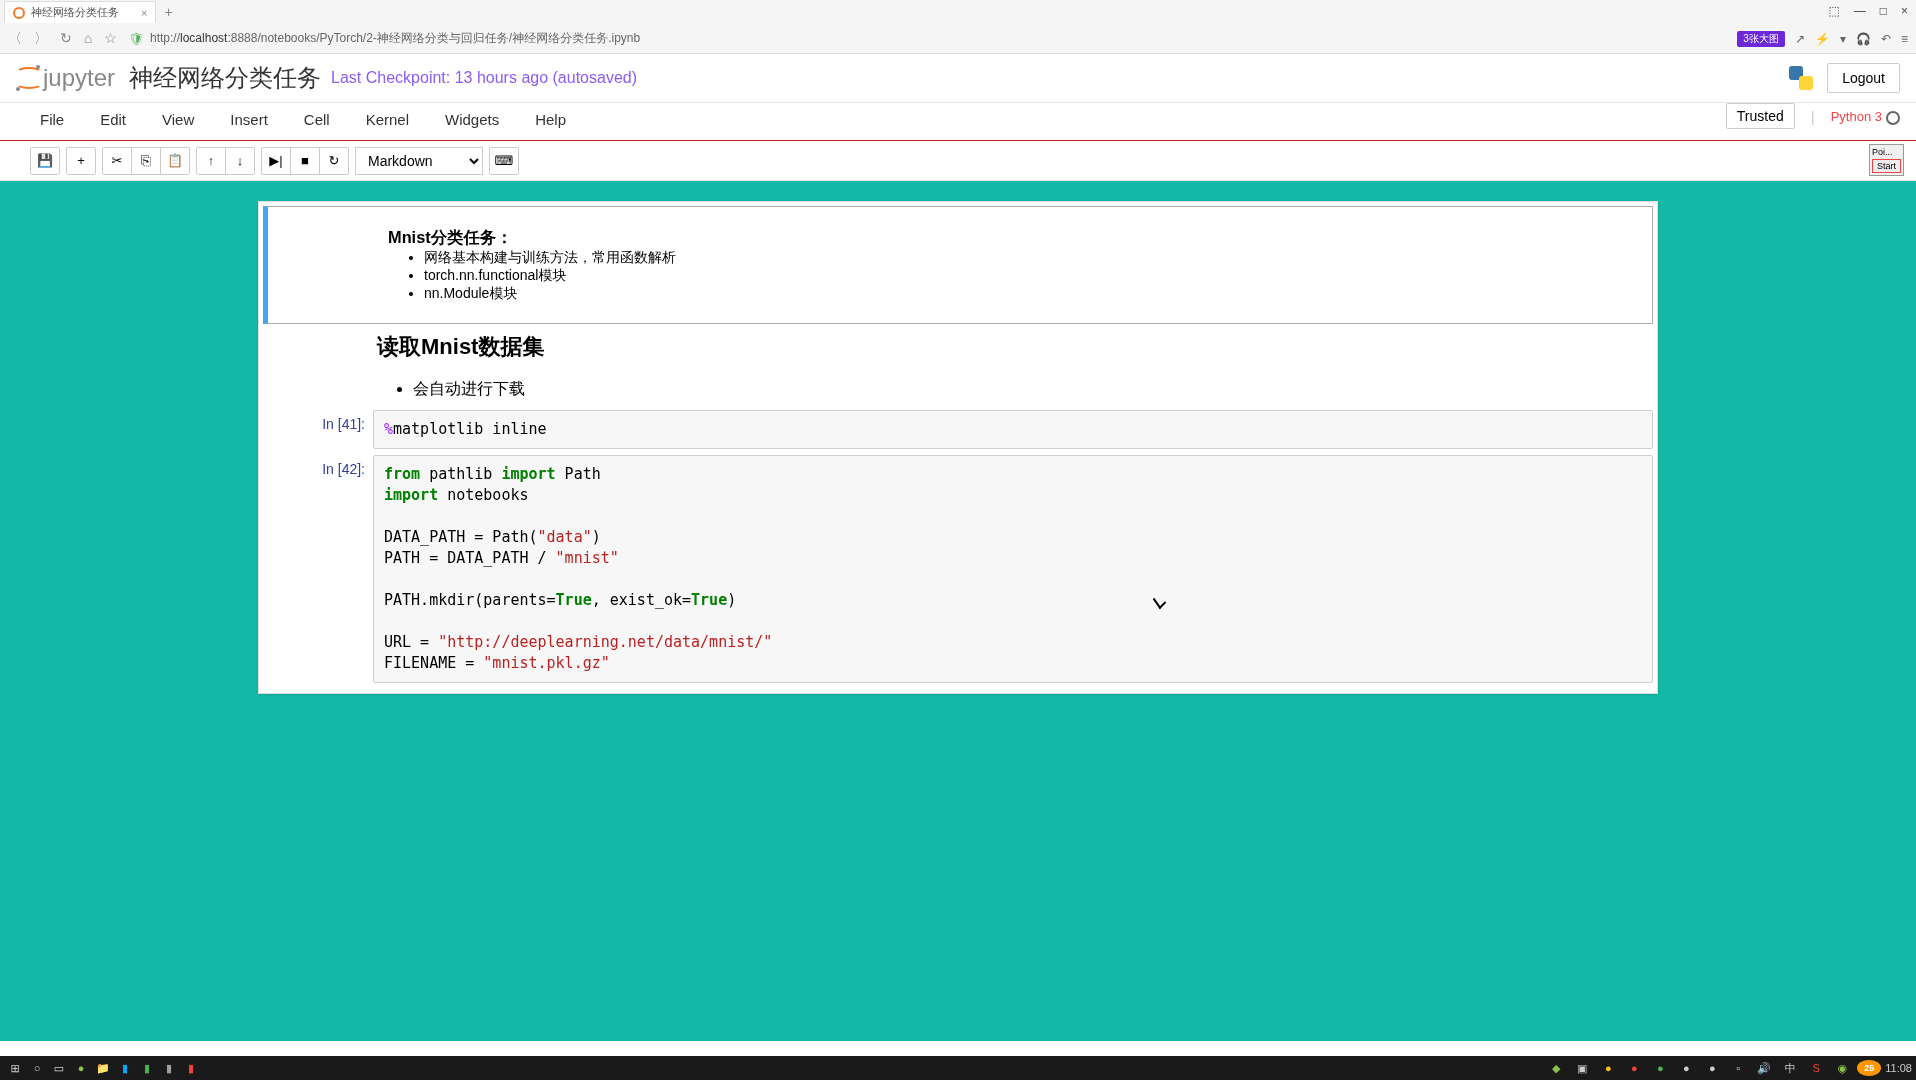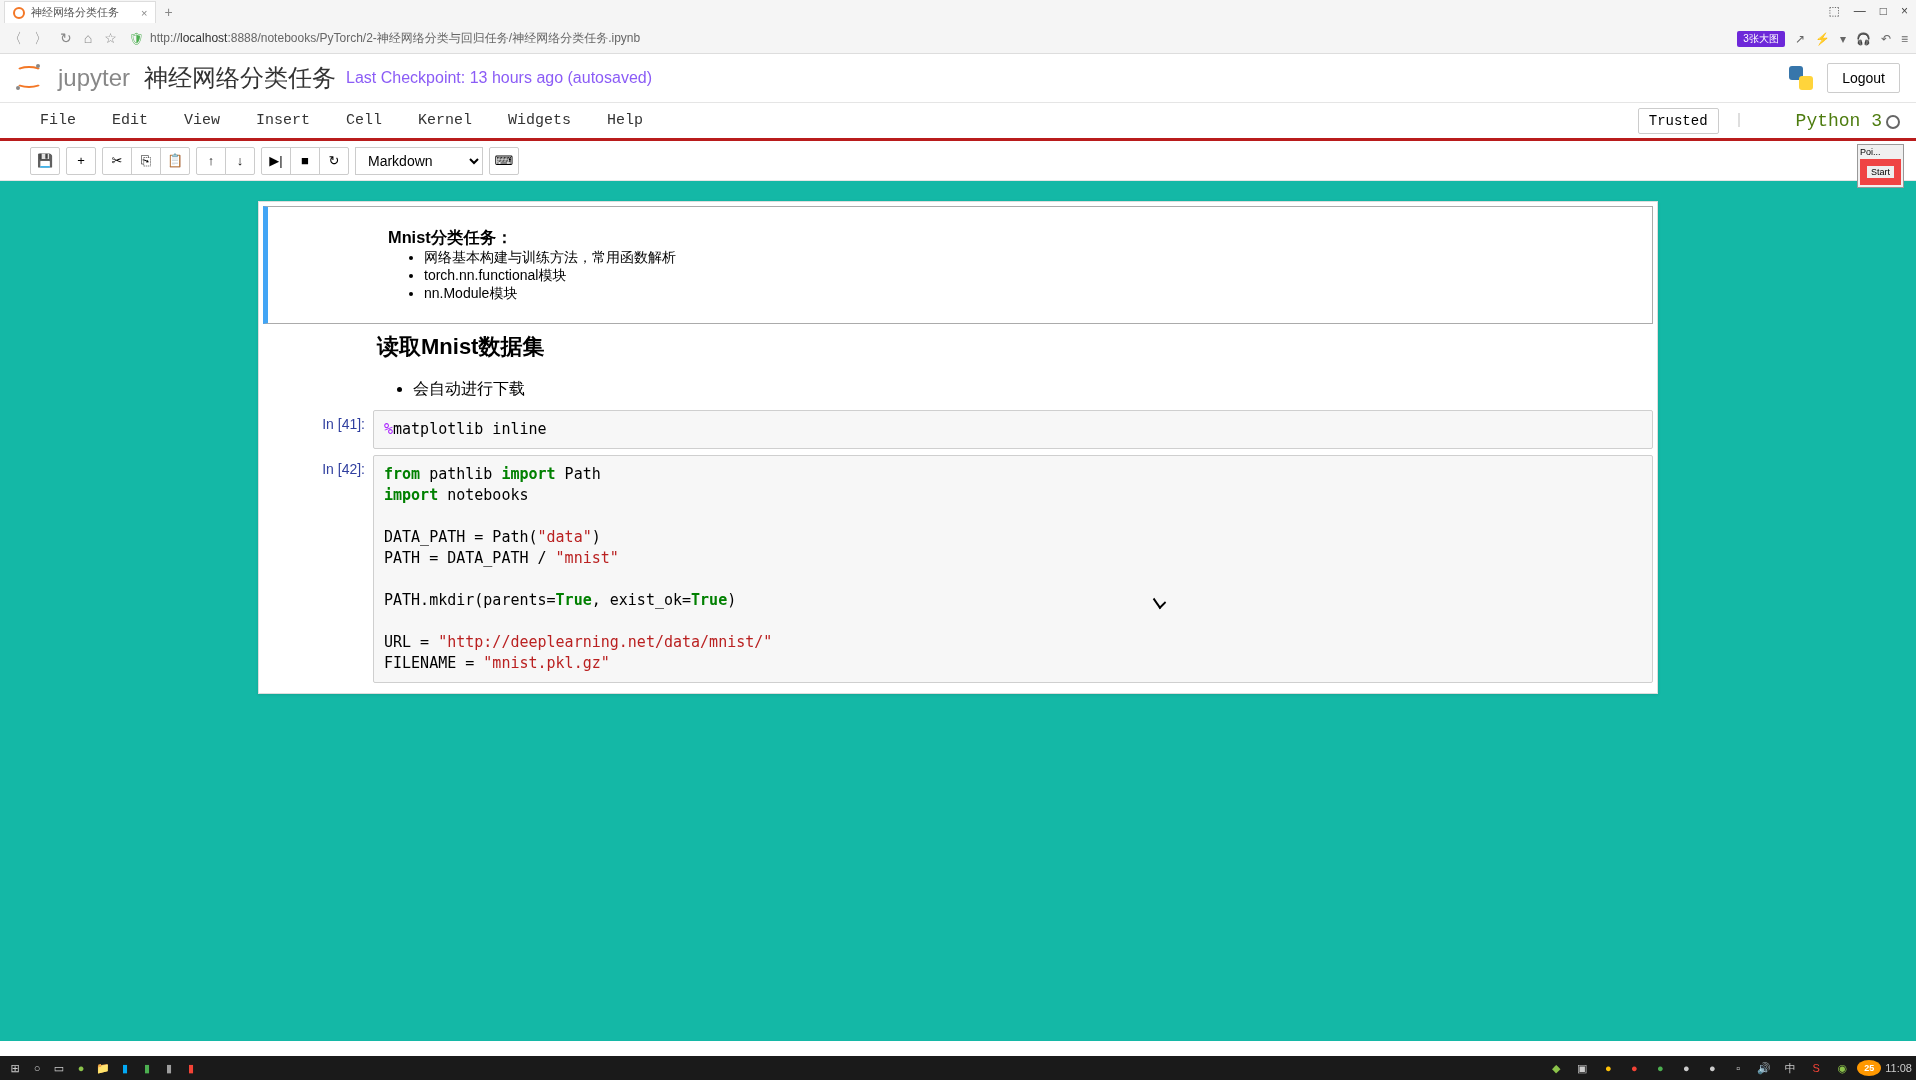"jupyter" .jupyter-logo { align-items: none -> center; gap: 16px -> 1px }
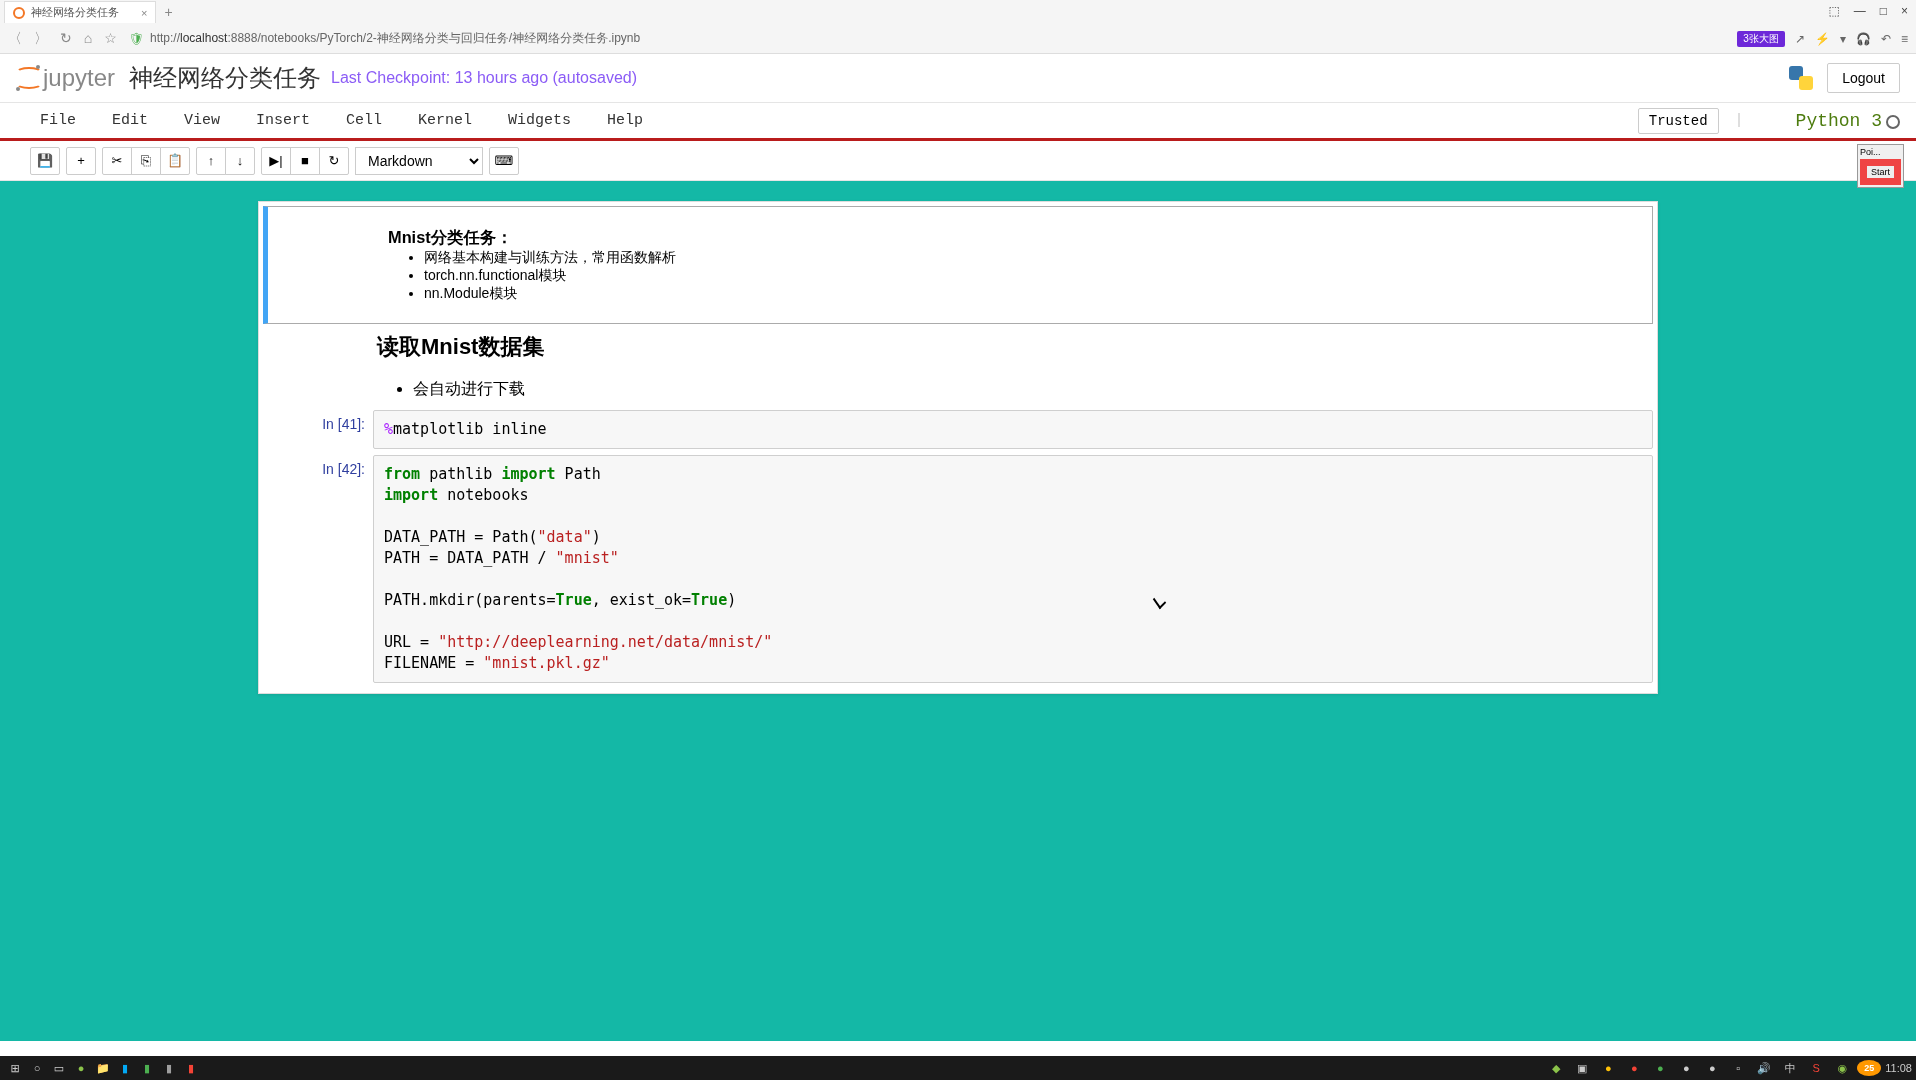"File" .menu-bar { align-items: center -> flex-start; border-bottom: 3px solid #b91c1c -> 1px solid #b91c1c; font-family: Liberation Mono, monospace -> none }
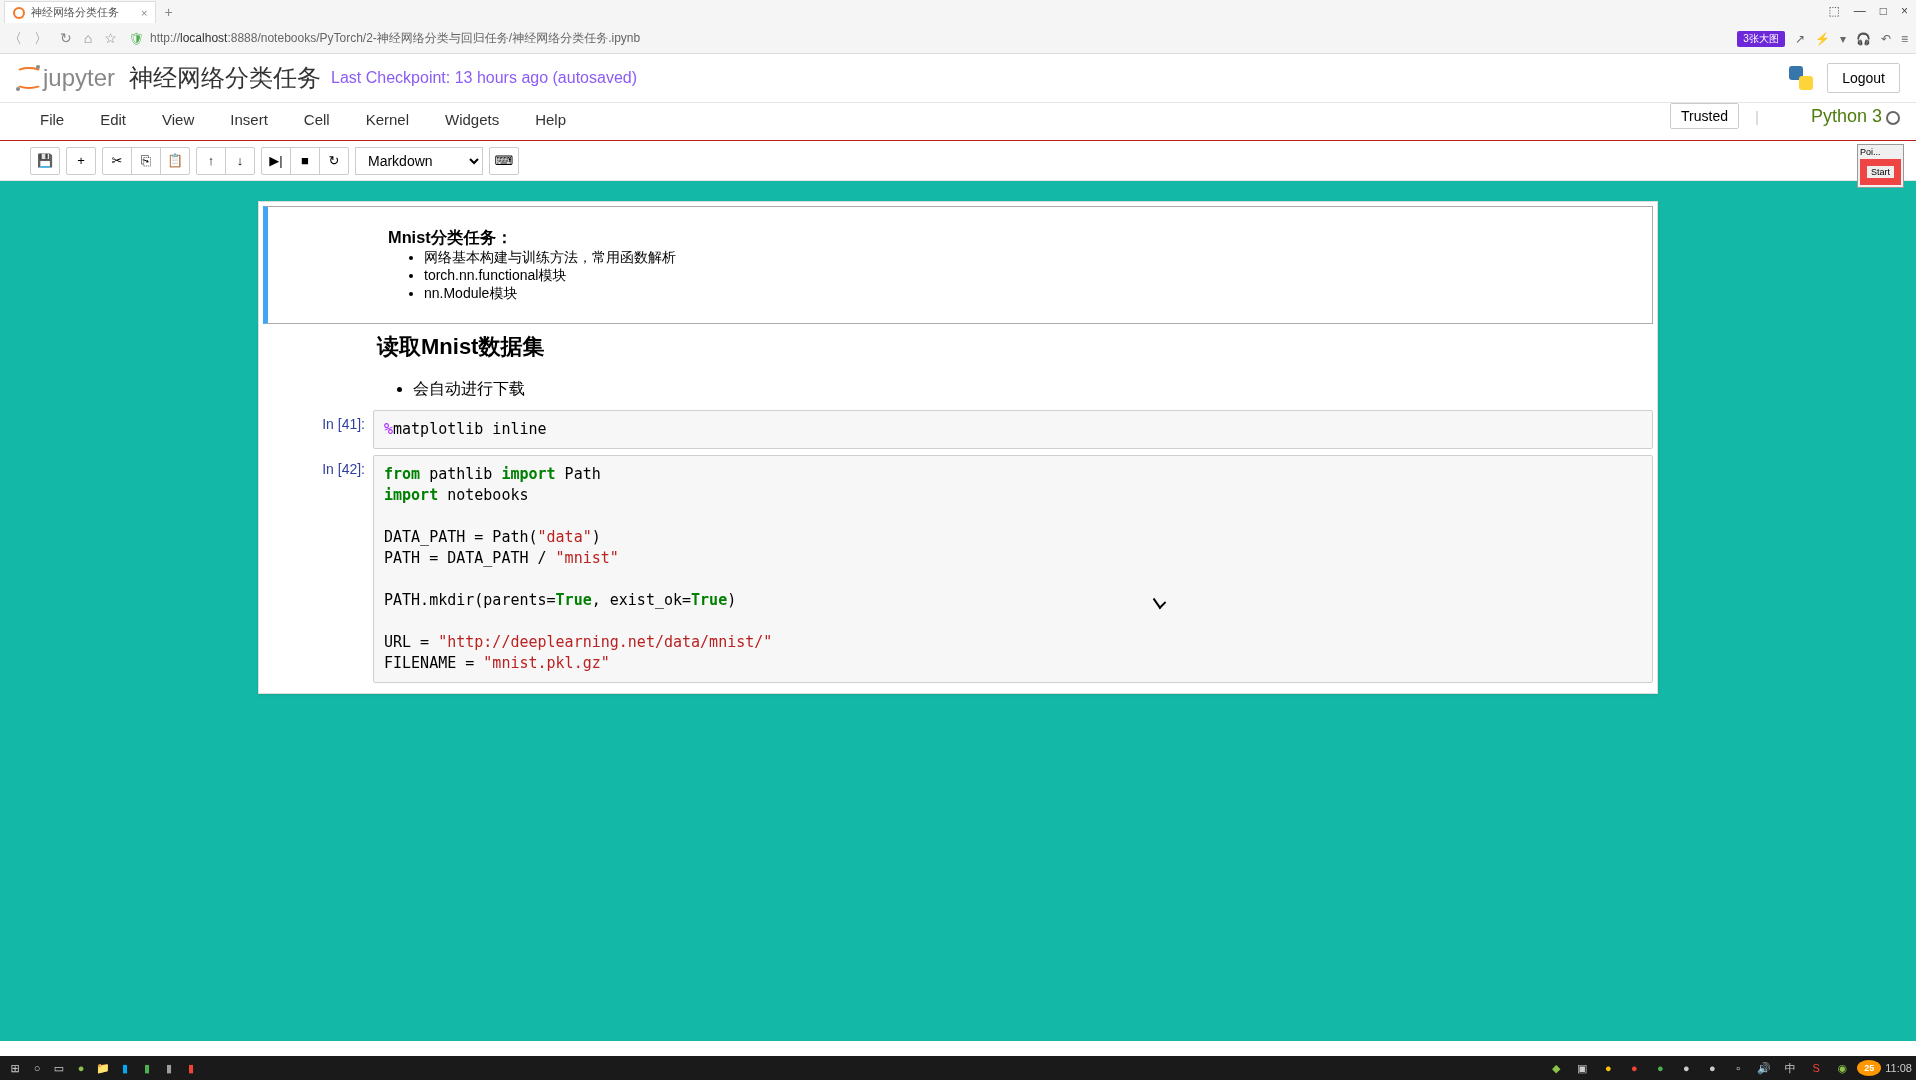"Python 3" .kernel-name { color: #4d7c0f -> #ef4444; font-size: 18px -> 13px; margin-left: 36px -> none }
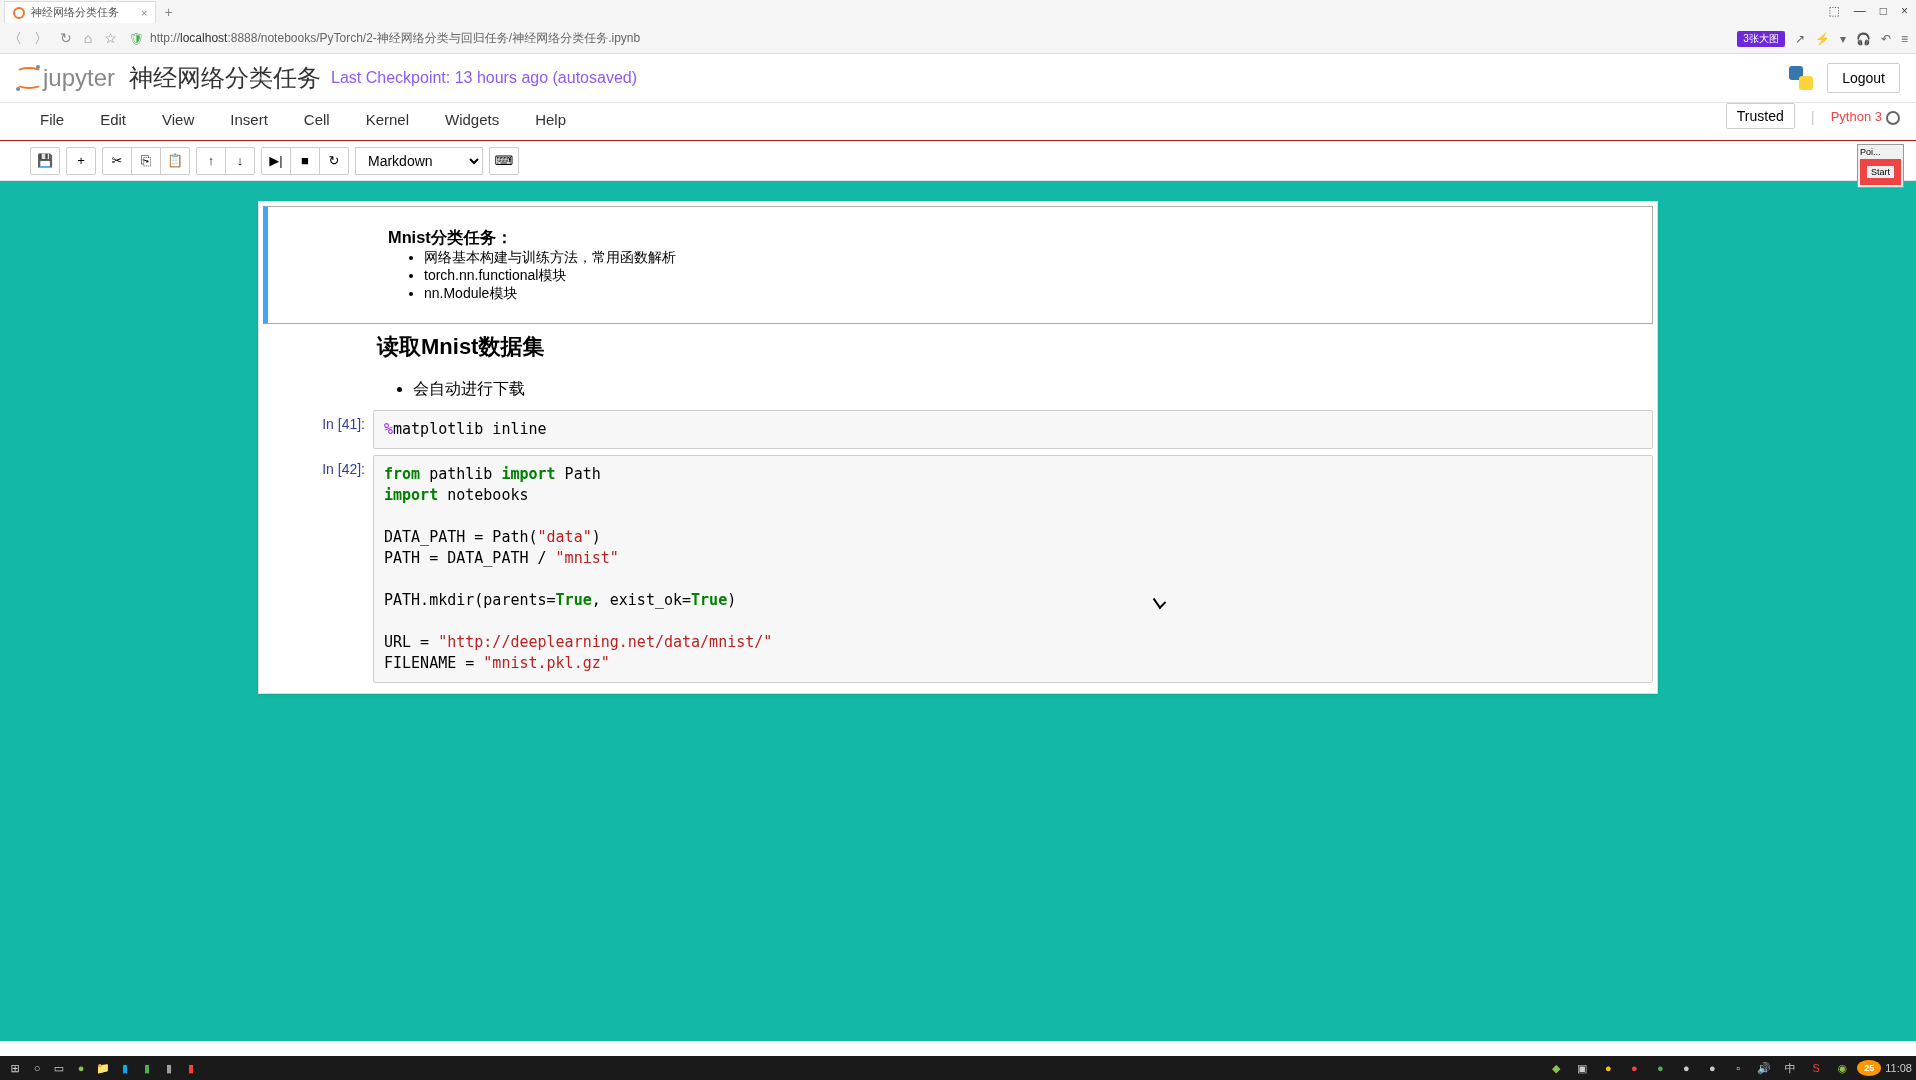"Start" .float-box button { border: 7px solid #ef4444 -> 1px solid #ef4444 }
